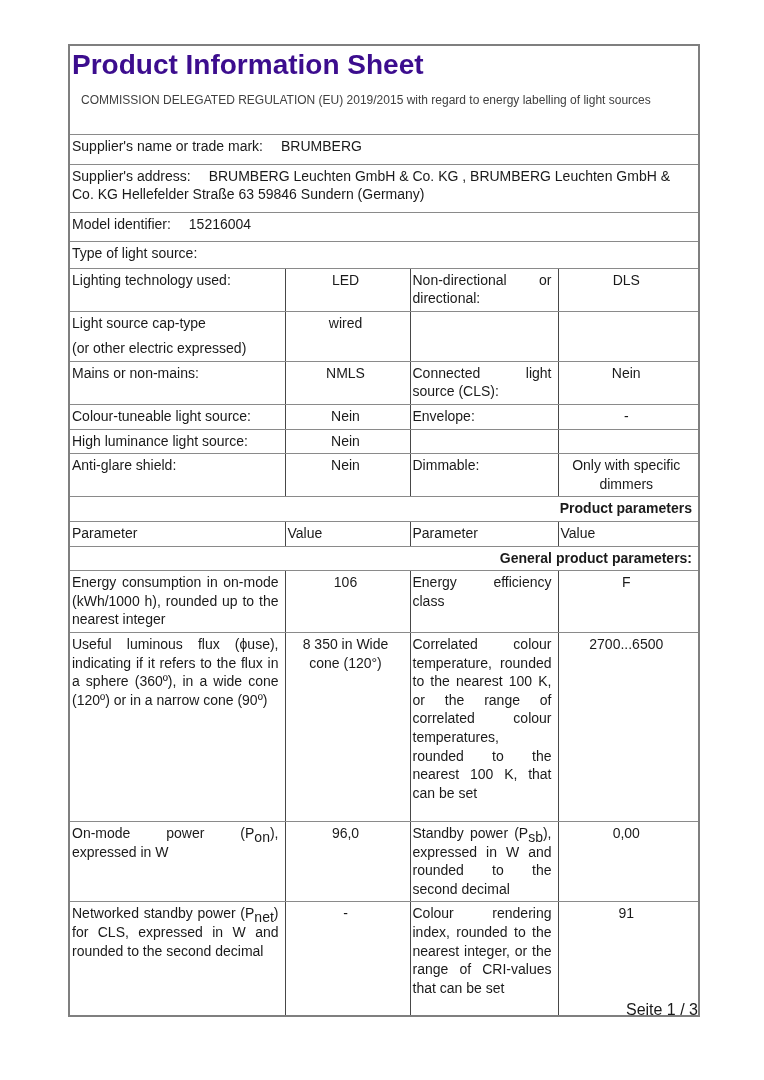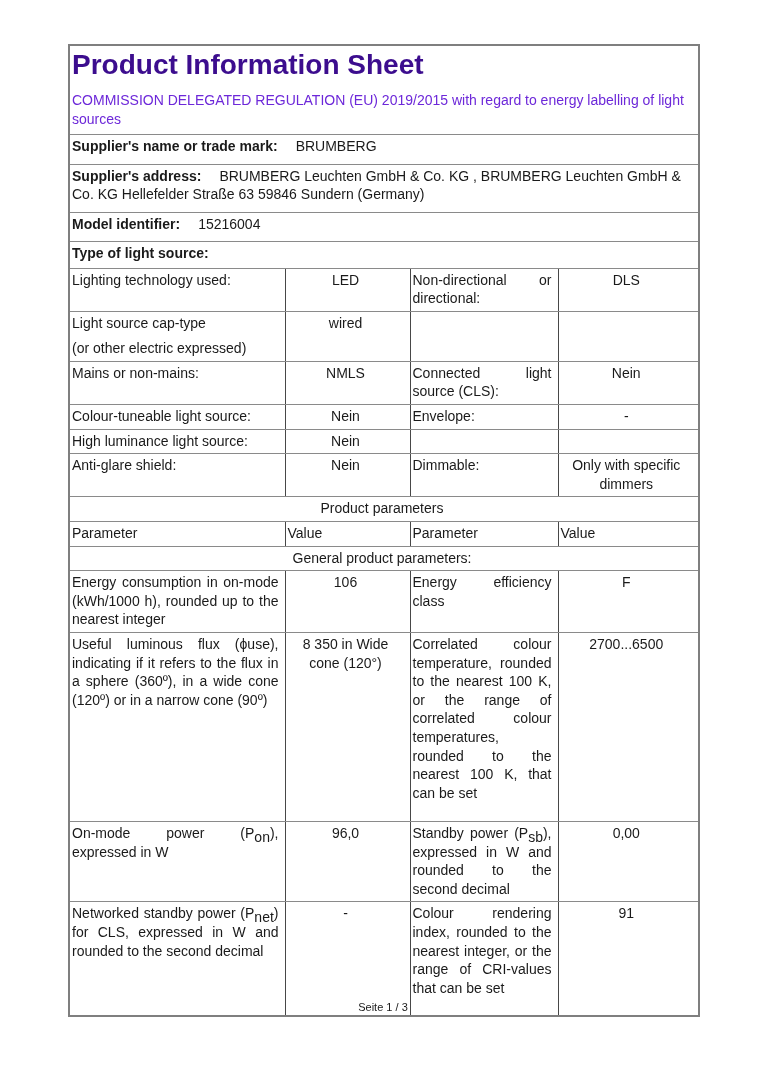"COMMISSION DELEGATED REGULATION (EU)" .subtitle { color: #6d28d9 -> #404040; font-size: 14px -> 12px; margin: 0 -> 9px }
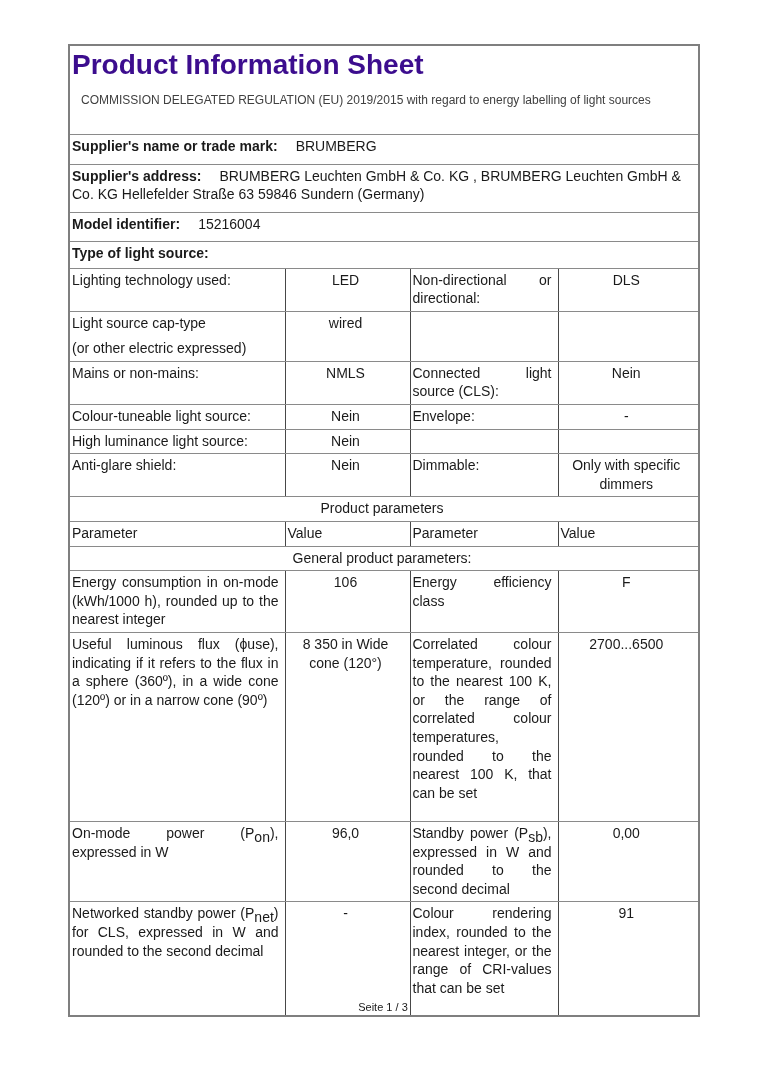"Supplier's name or trade mark:" .b { font-weight: 700 -> 400 }
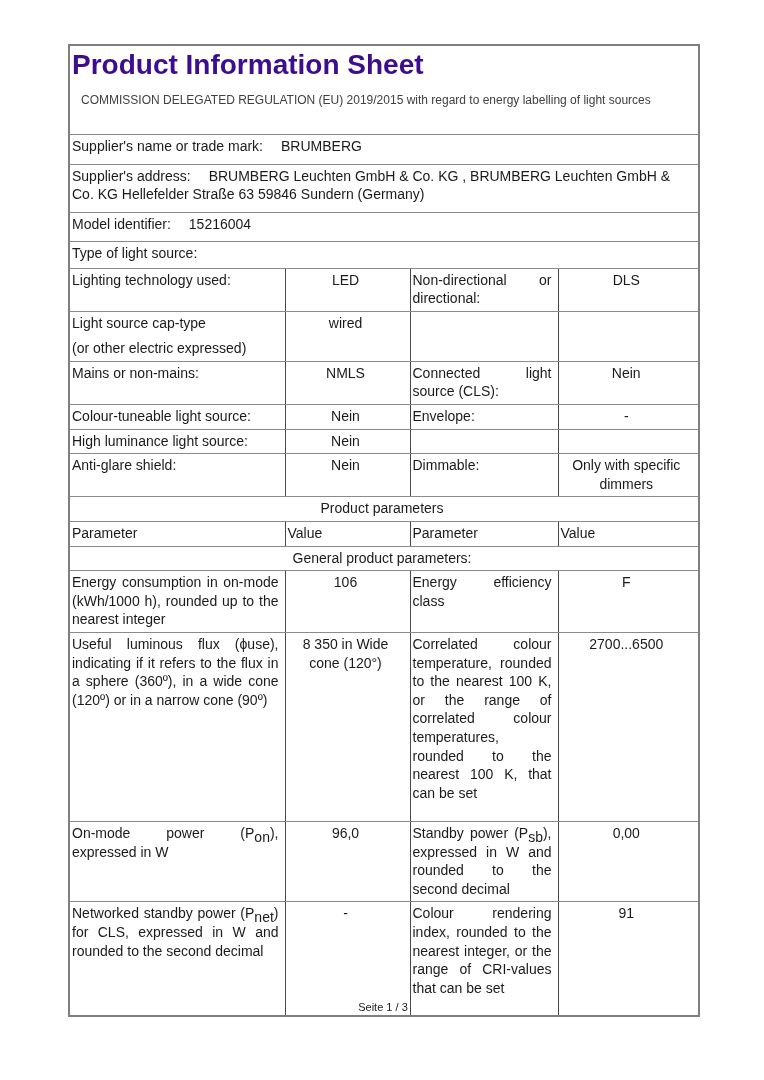"Product parameters" .section-h { font-weight: 400 -> 700; text-align: center -> right }
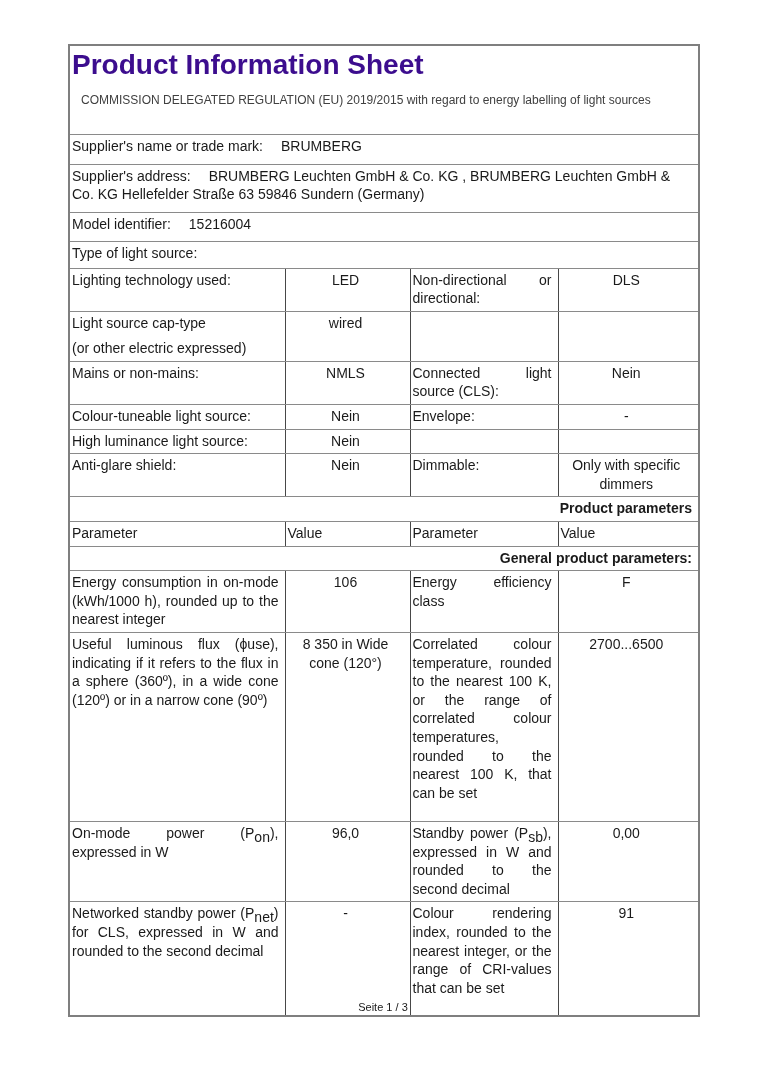"Seite 1 / 3" .footer { font-size: 11px -> 16px; text-align: center -> right }
